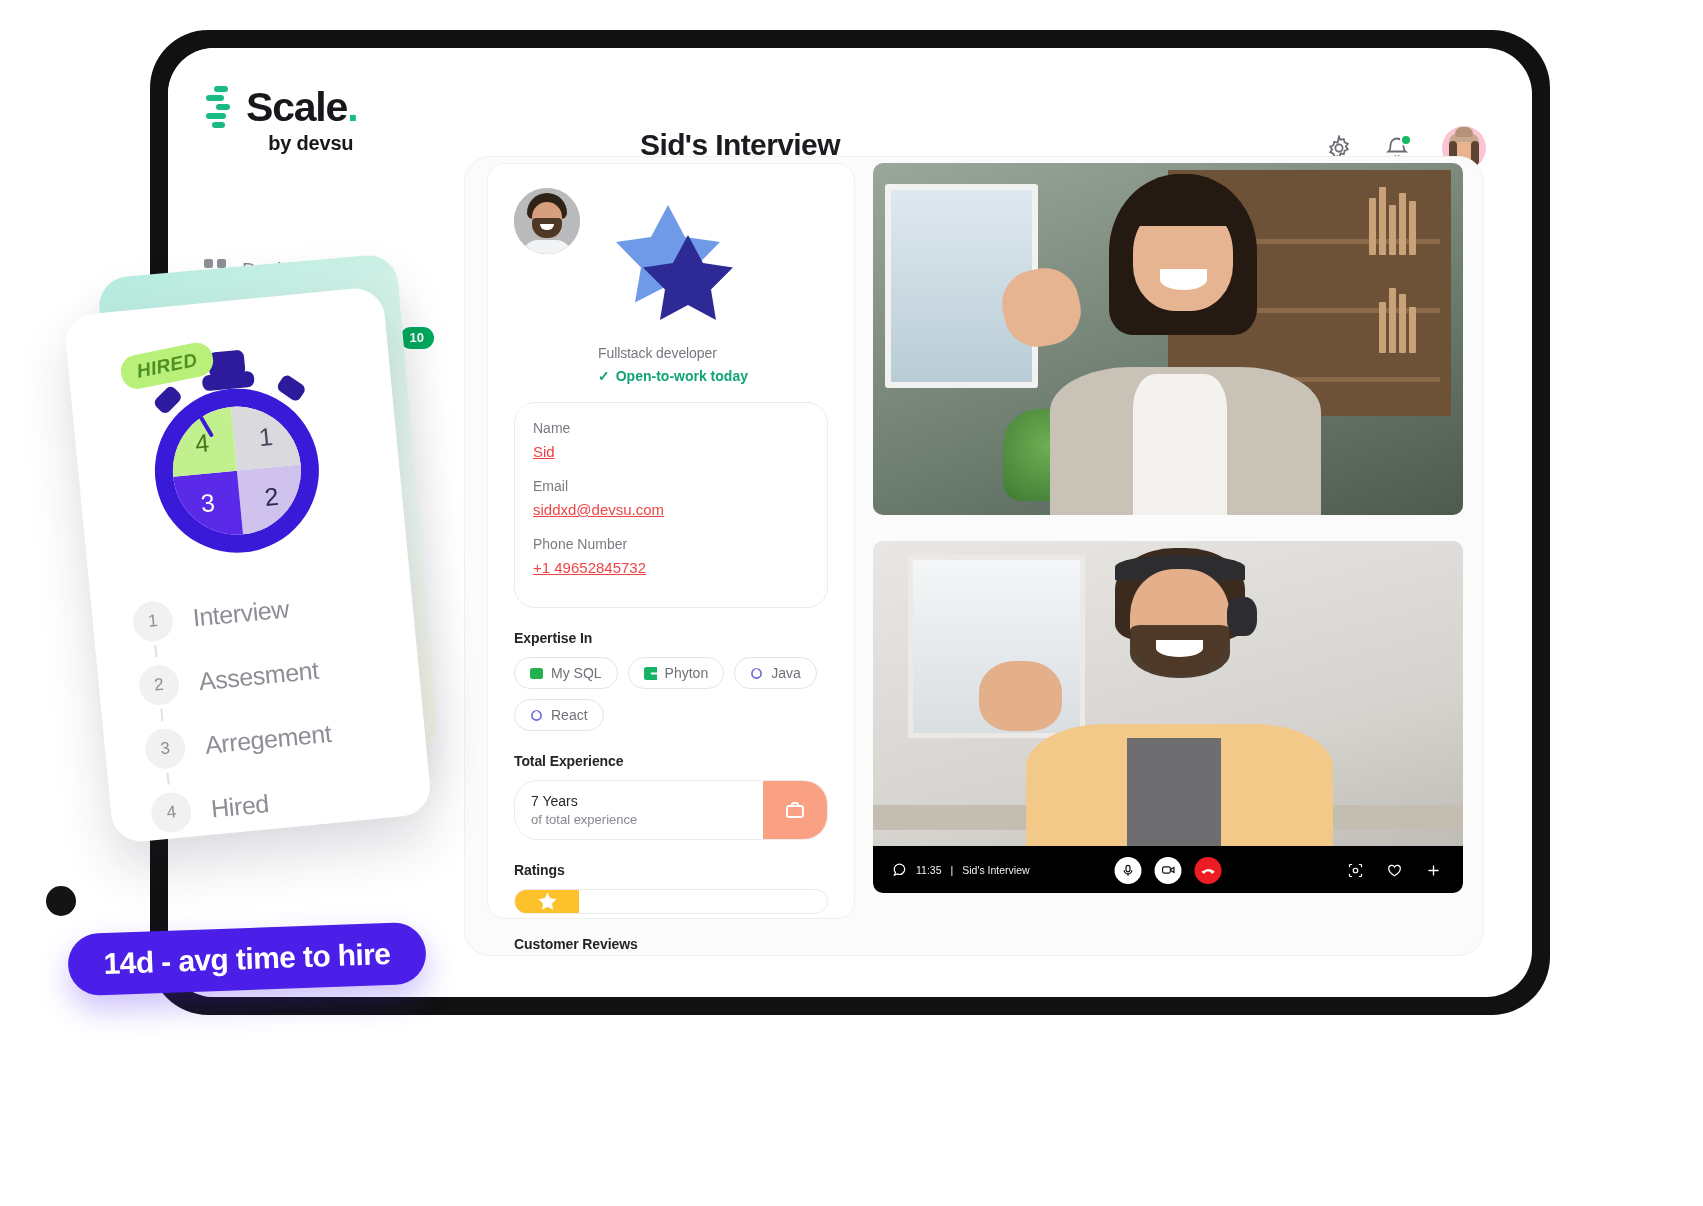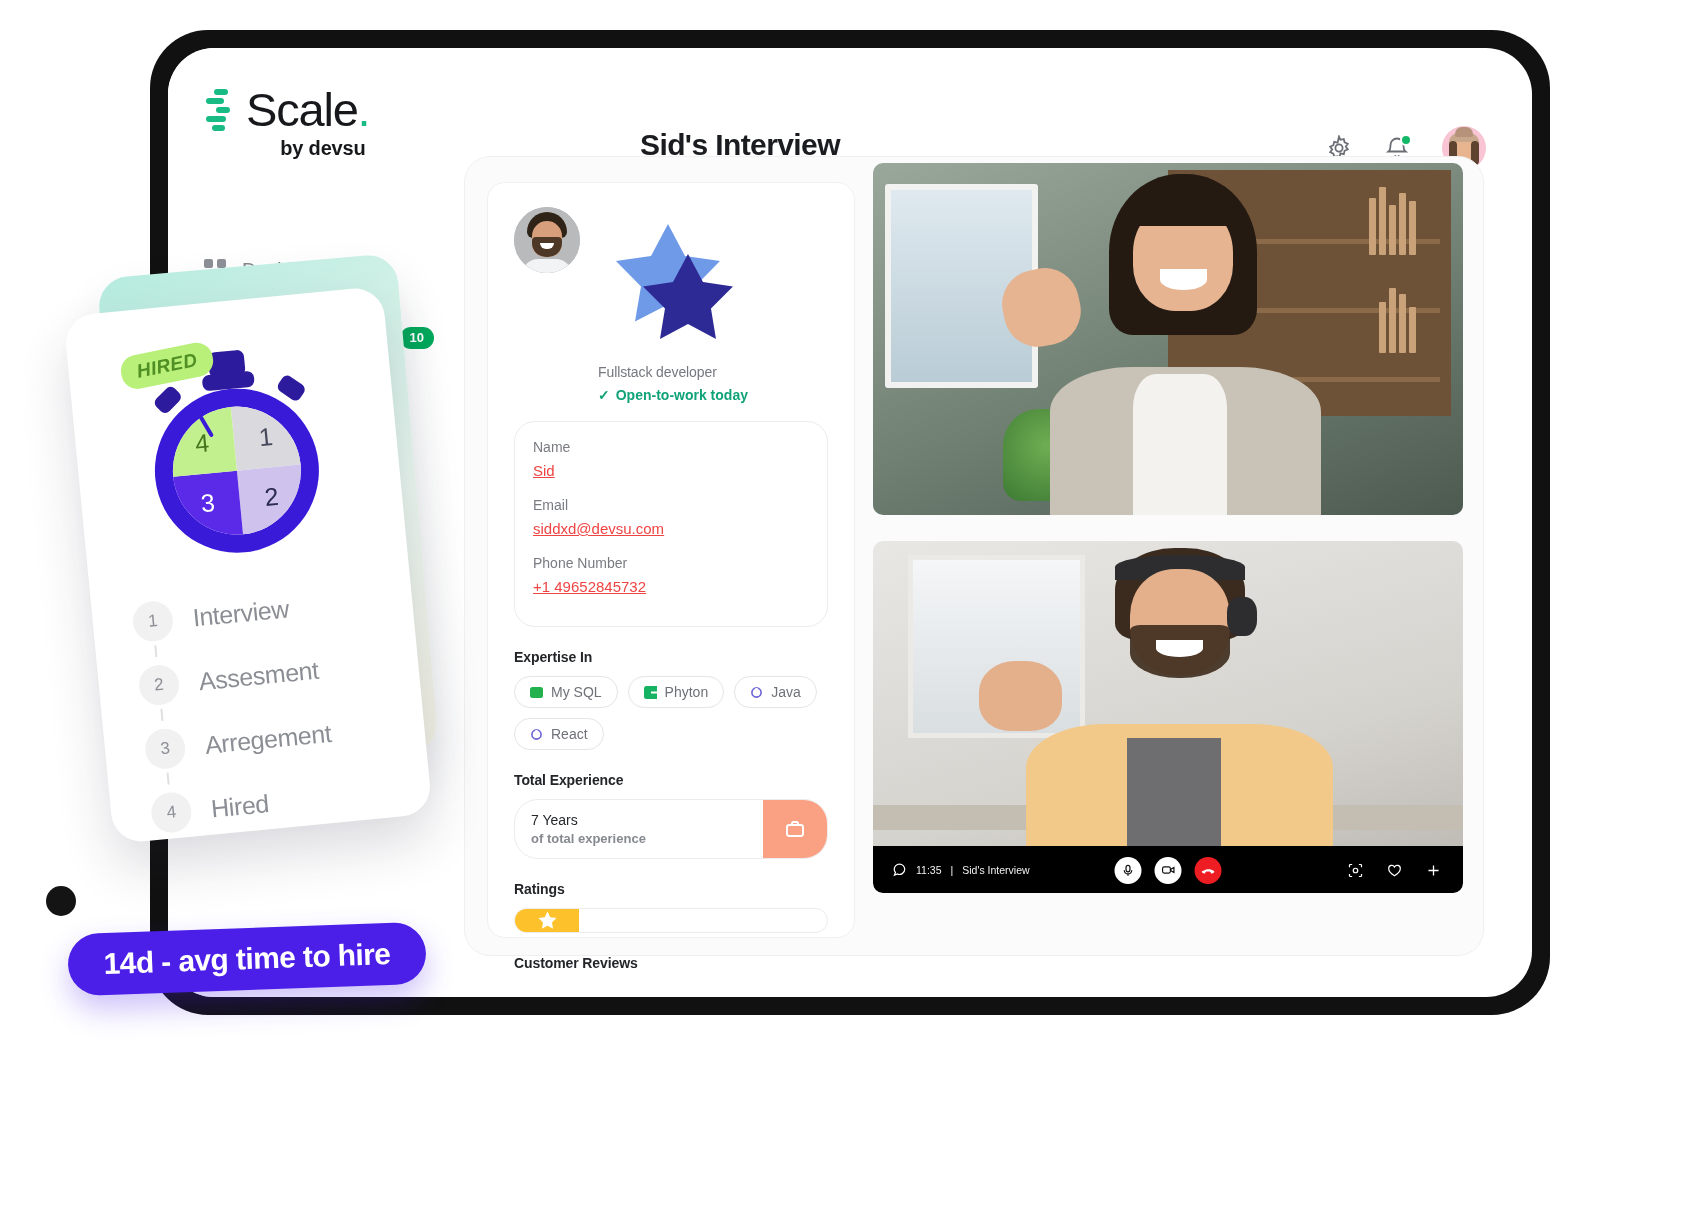"Scale." .logo-word { font-size: 47px -> 41px; font-weight: 400 -> 700 }
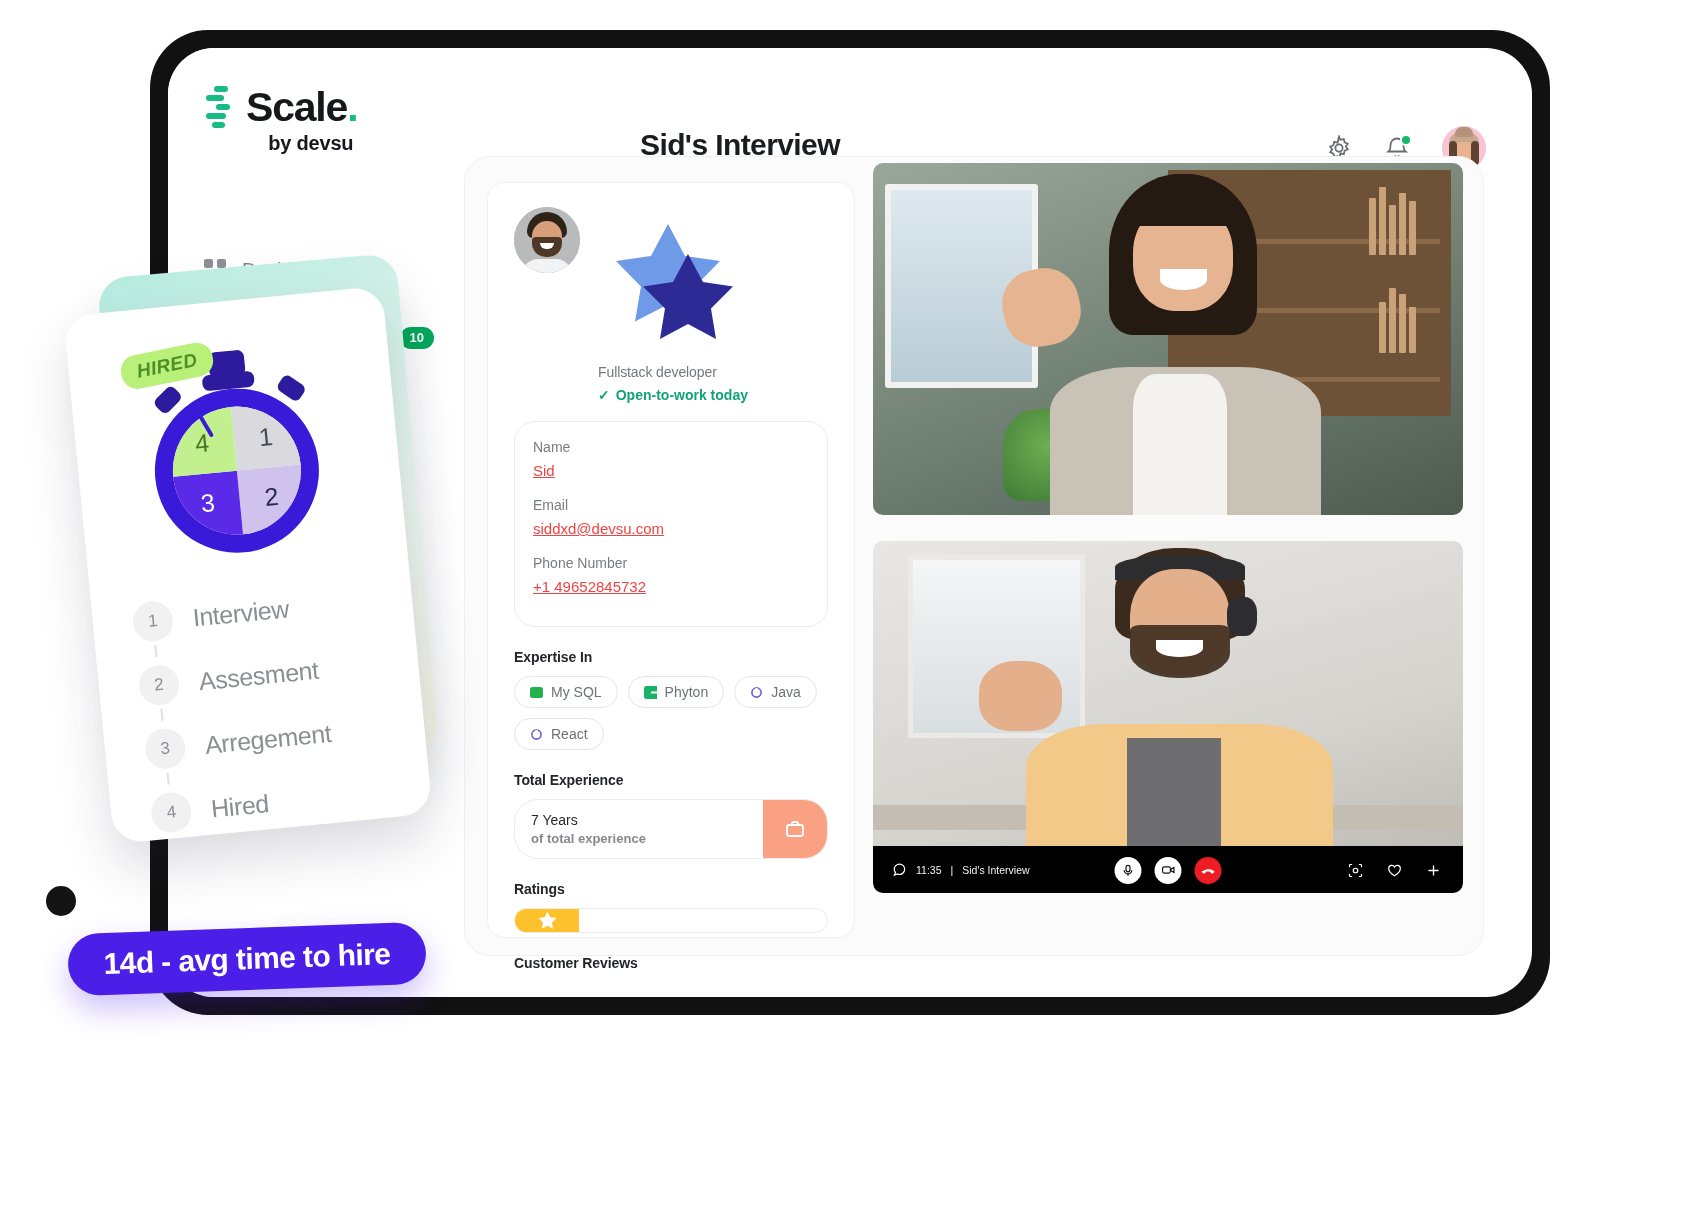"Fullstack developer" .profile-card { top: 25px -> 6px }
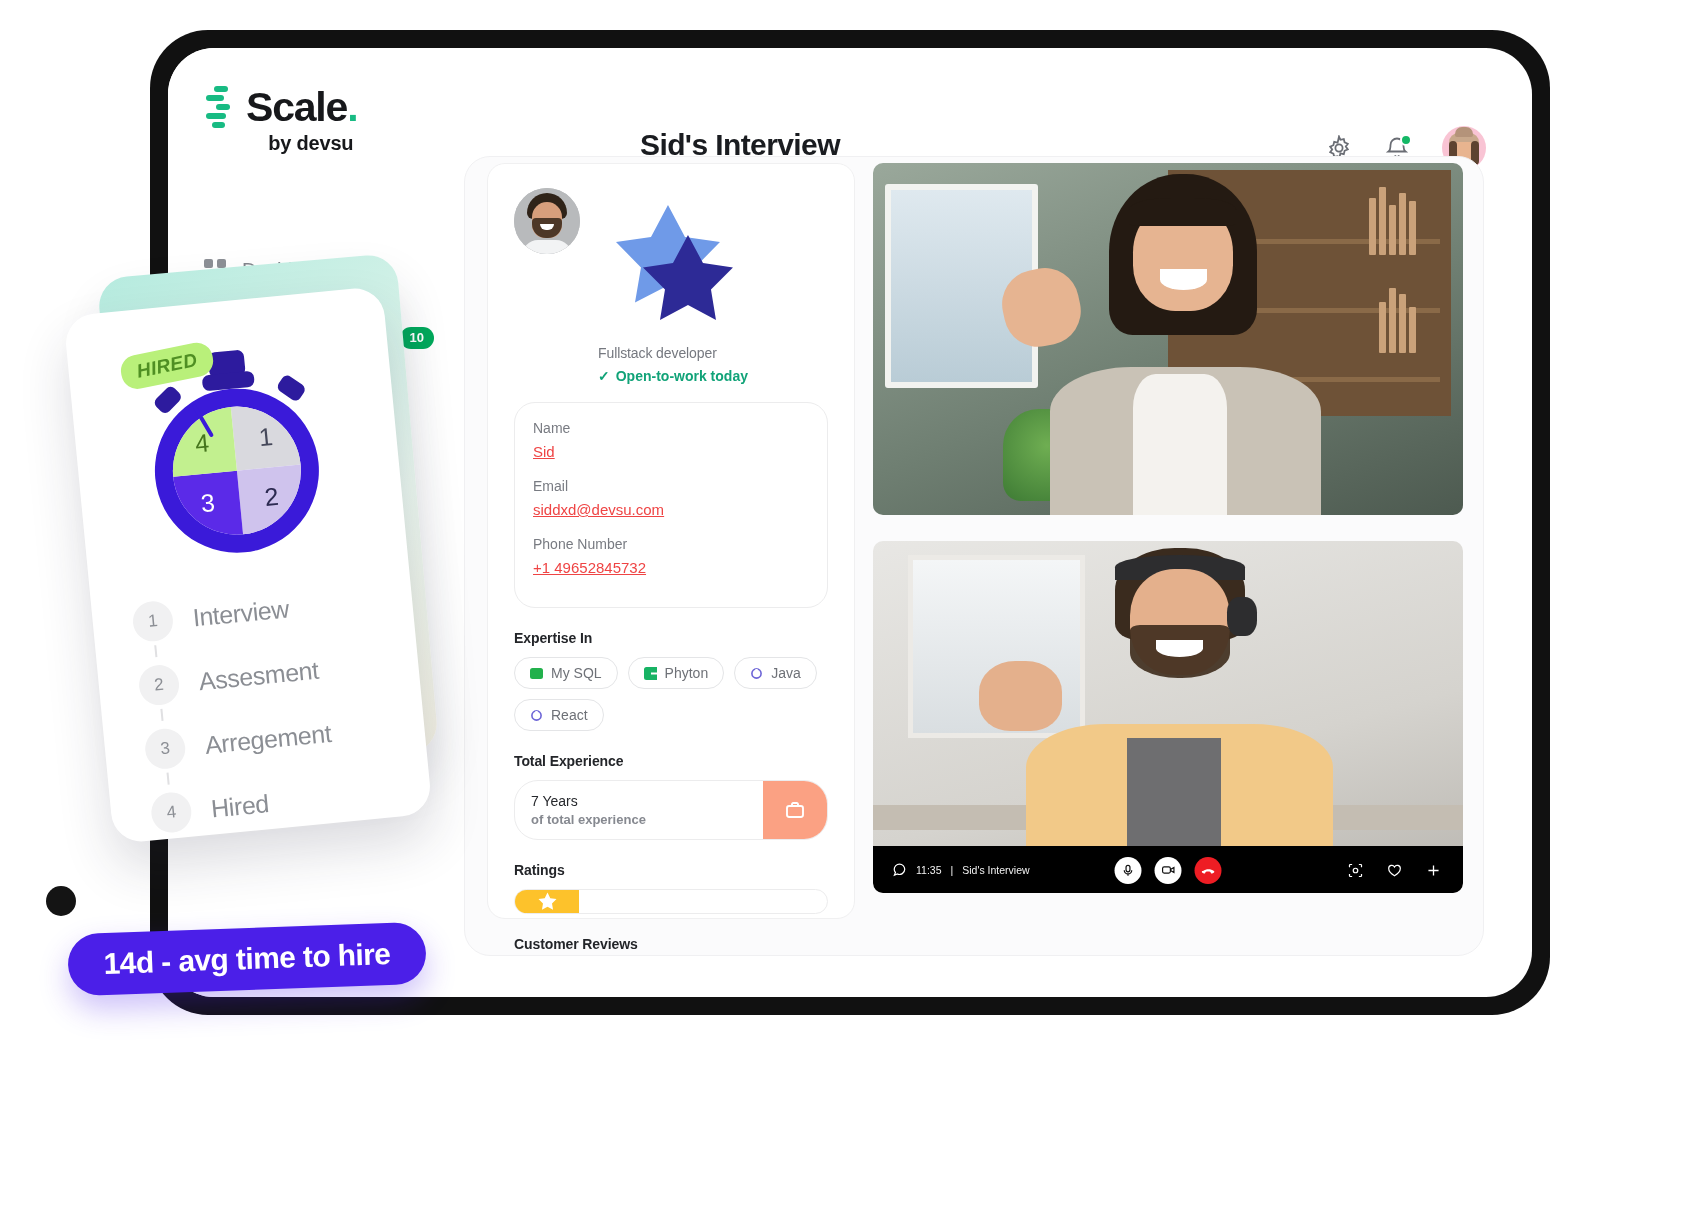"of total experience" .stat-sub { font-weight: bold -> none }
